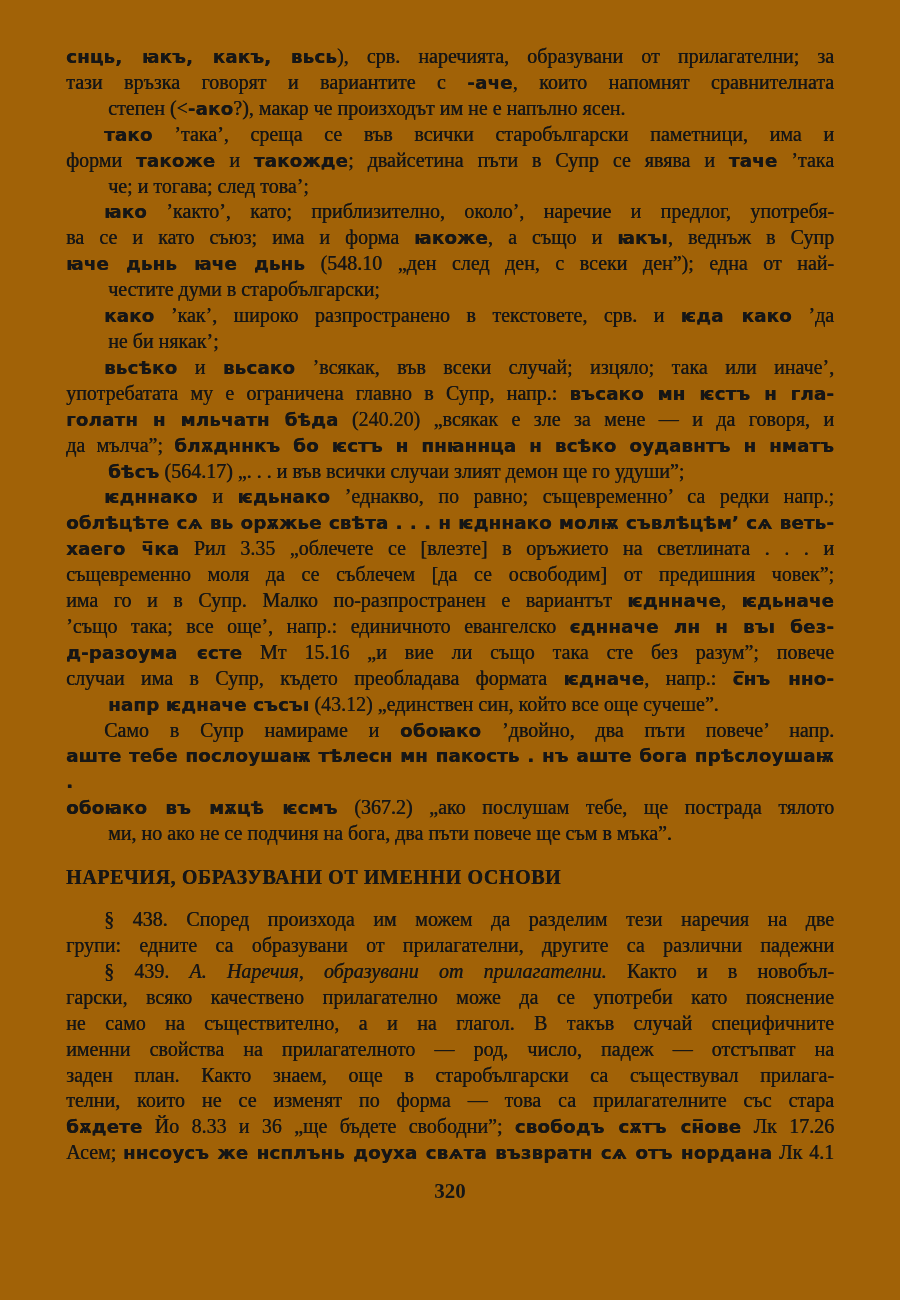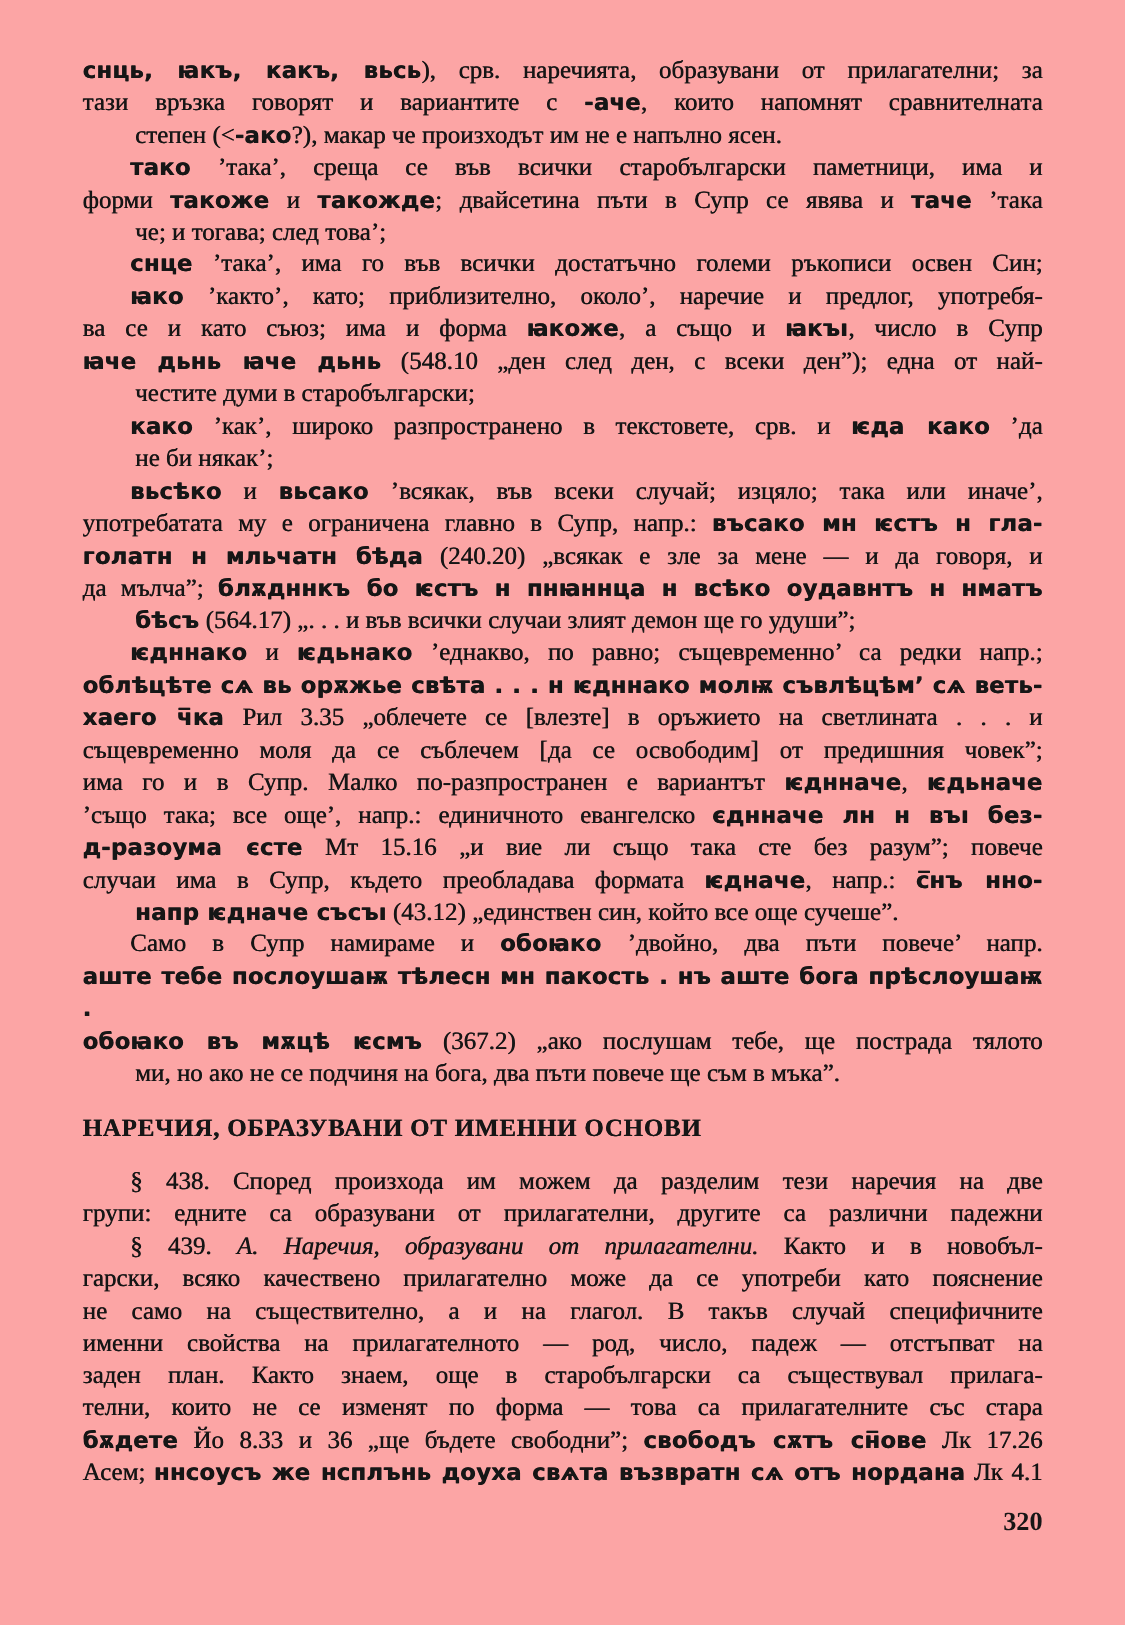"снць, ꙗкъ, какъ, вьсь), срв." .page { background: #fca5a5 -> #a16207 }
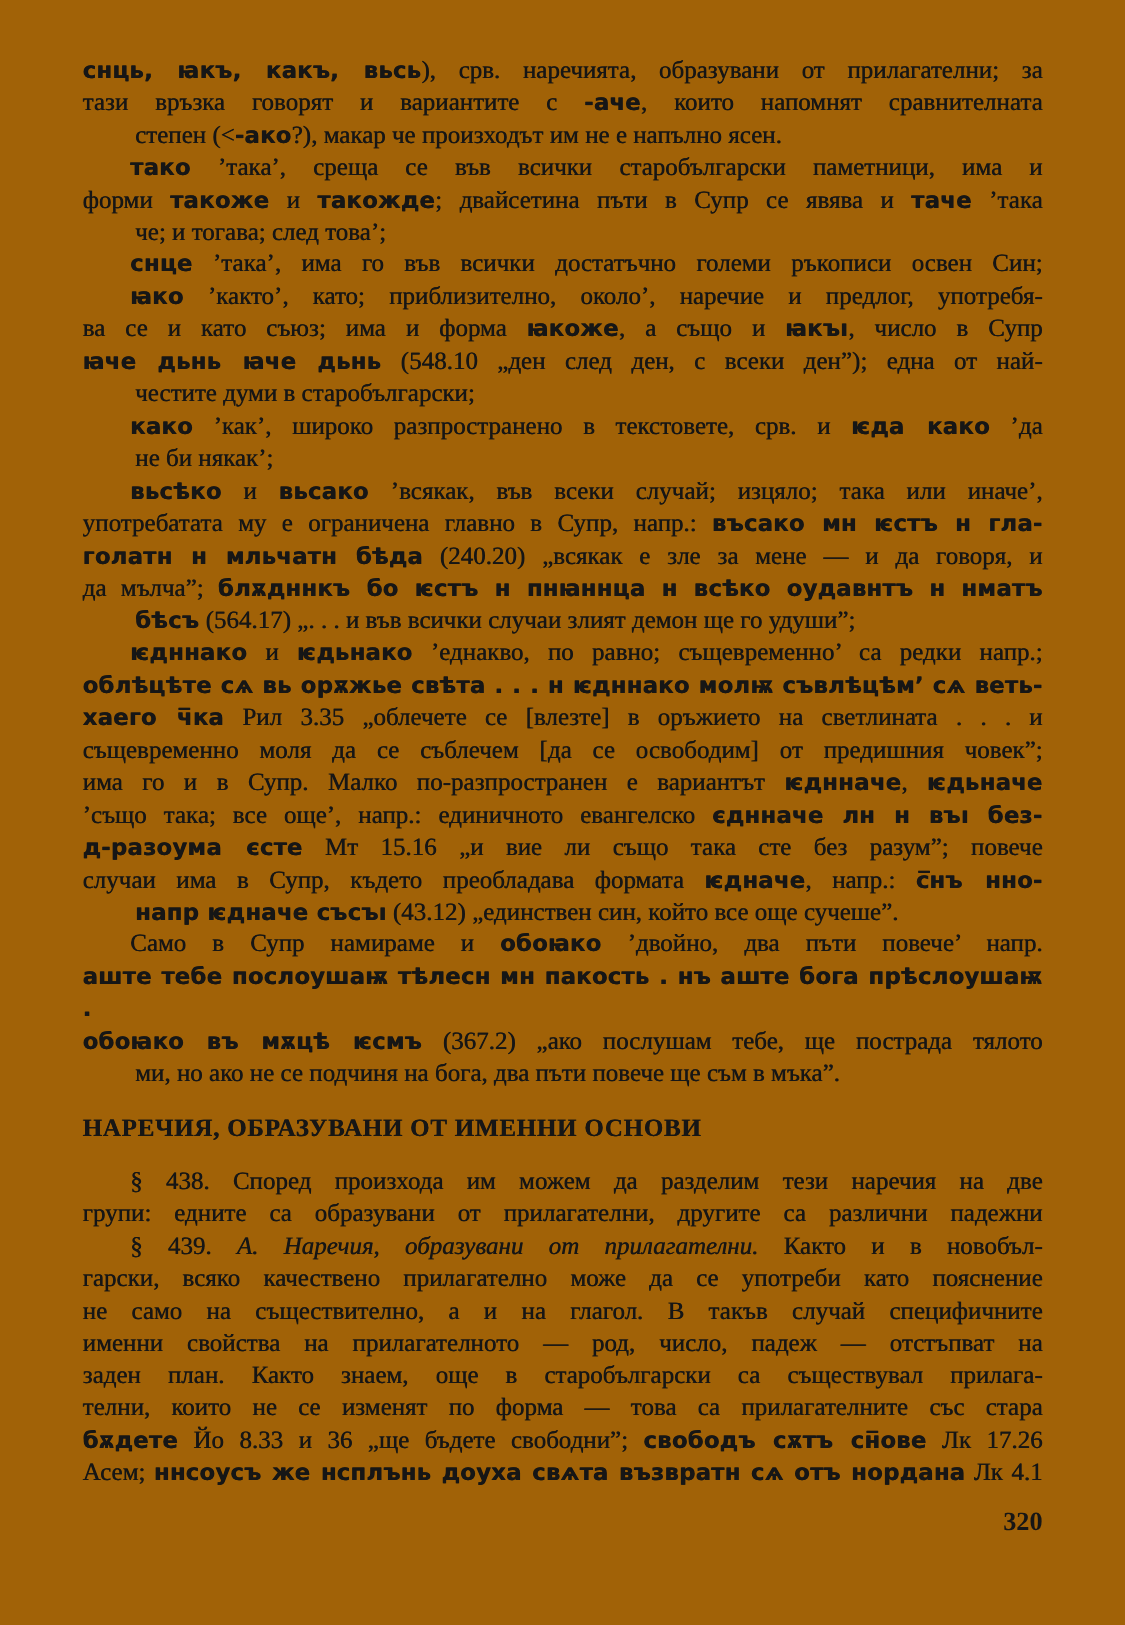"снце ’така’, има го във" div.line { html: <div><span>снце</span><span> ’така’, има го във всички достатъчно големи ръкописи освен Син;</span></div> -> none }
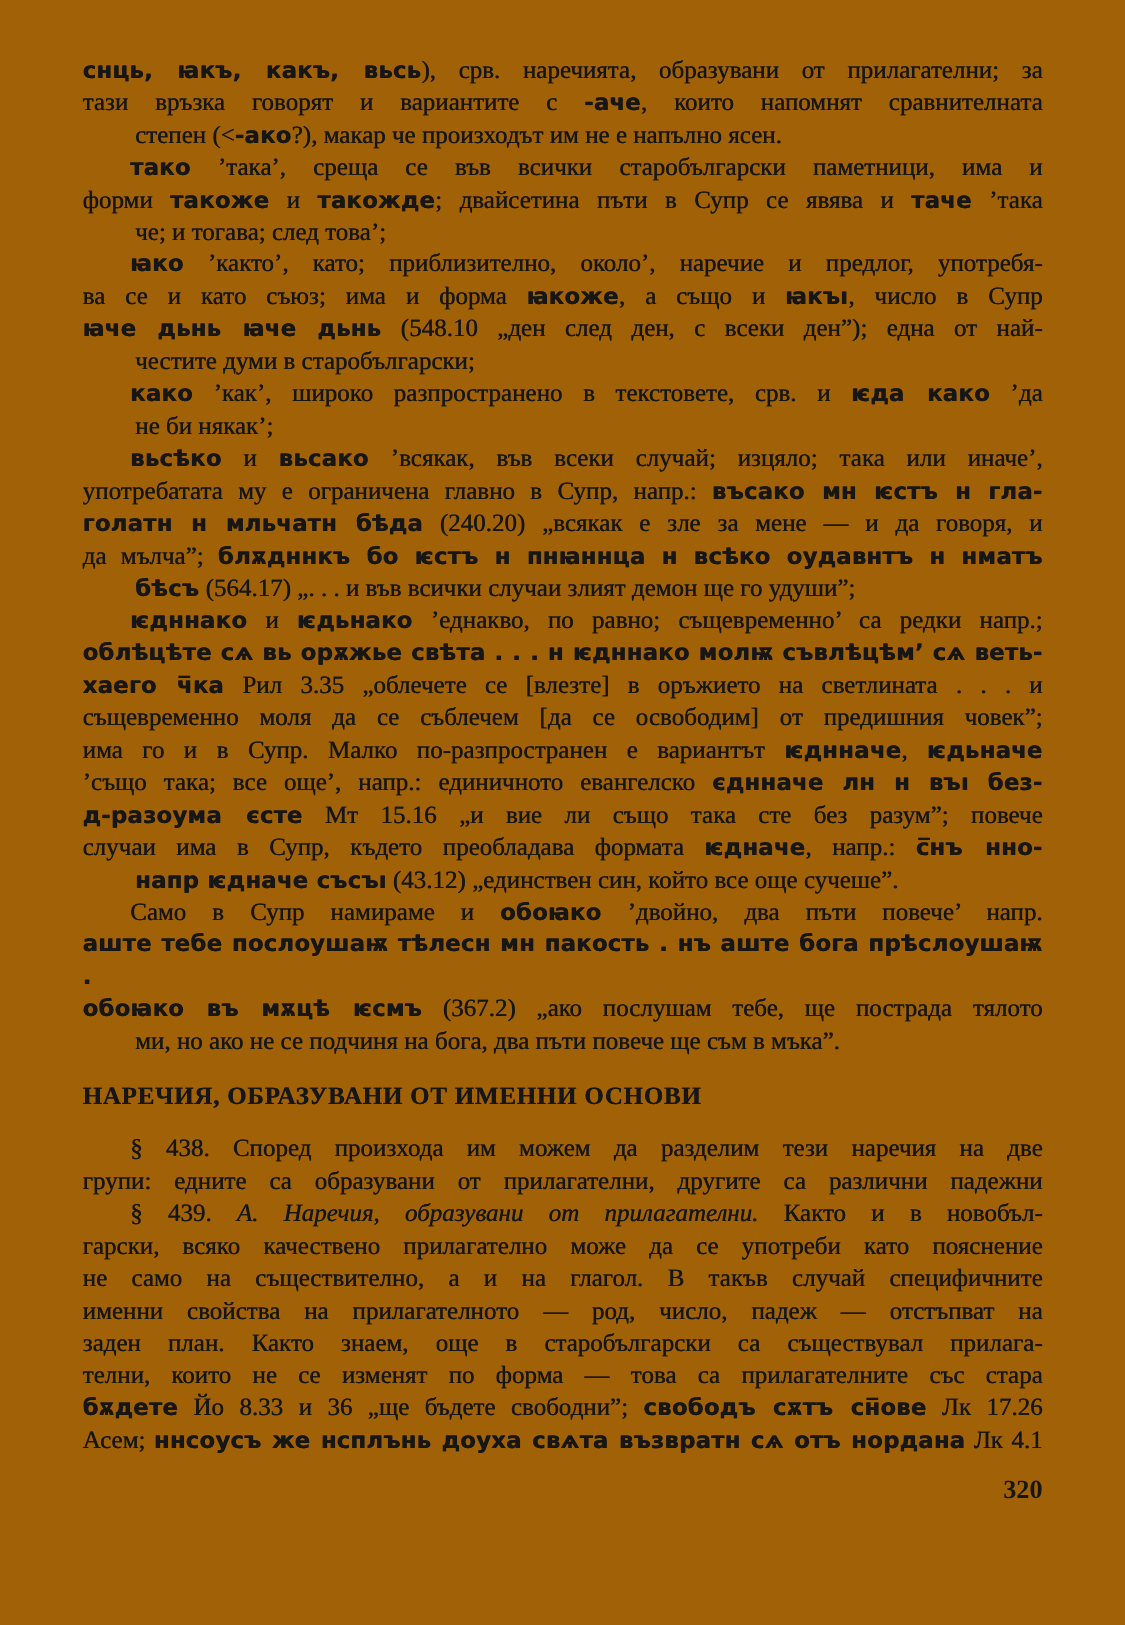", число в Супр" span.r { text: число -> веднъж }
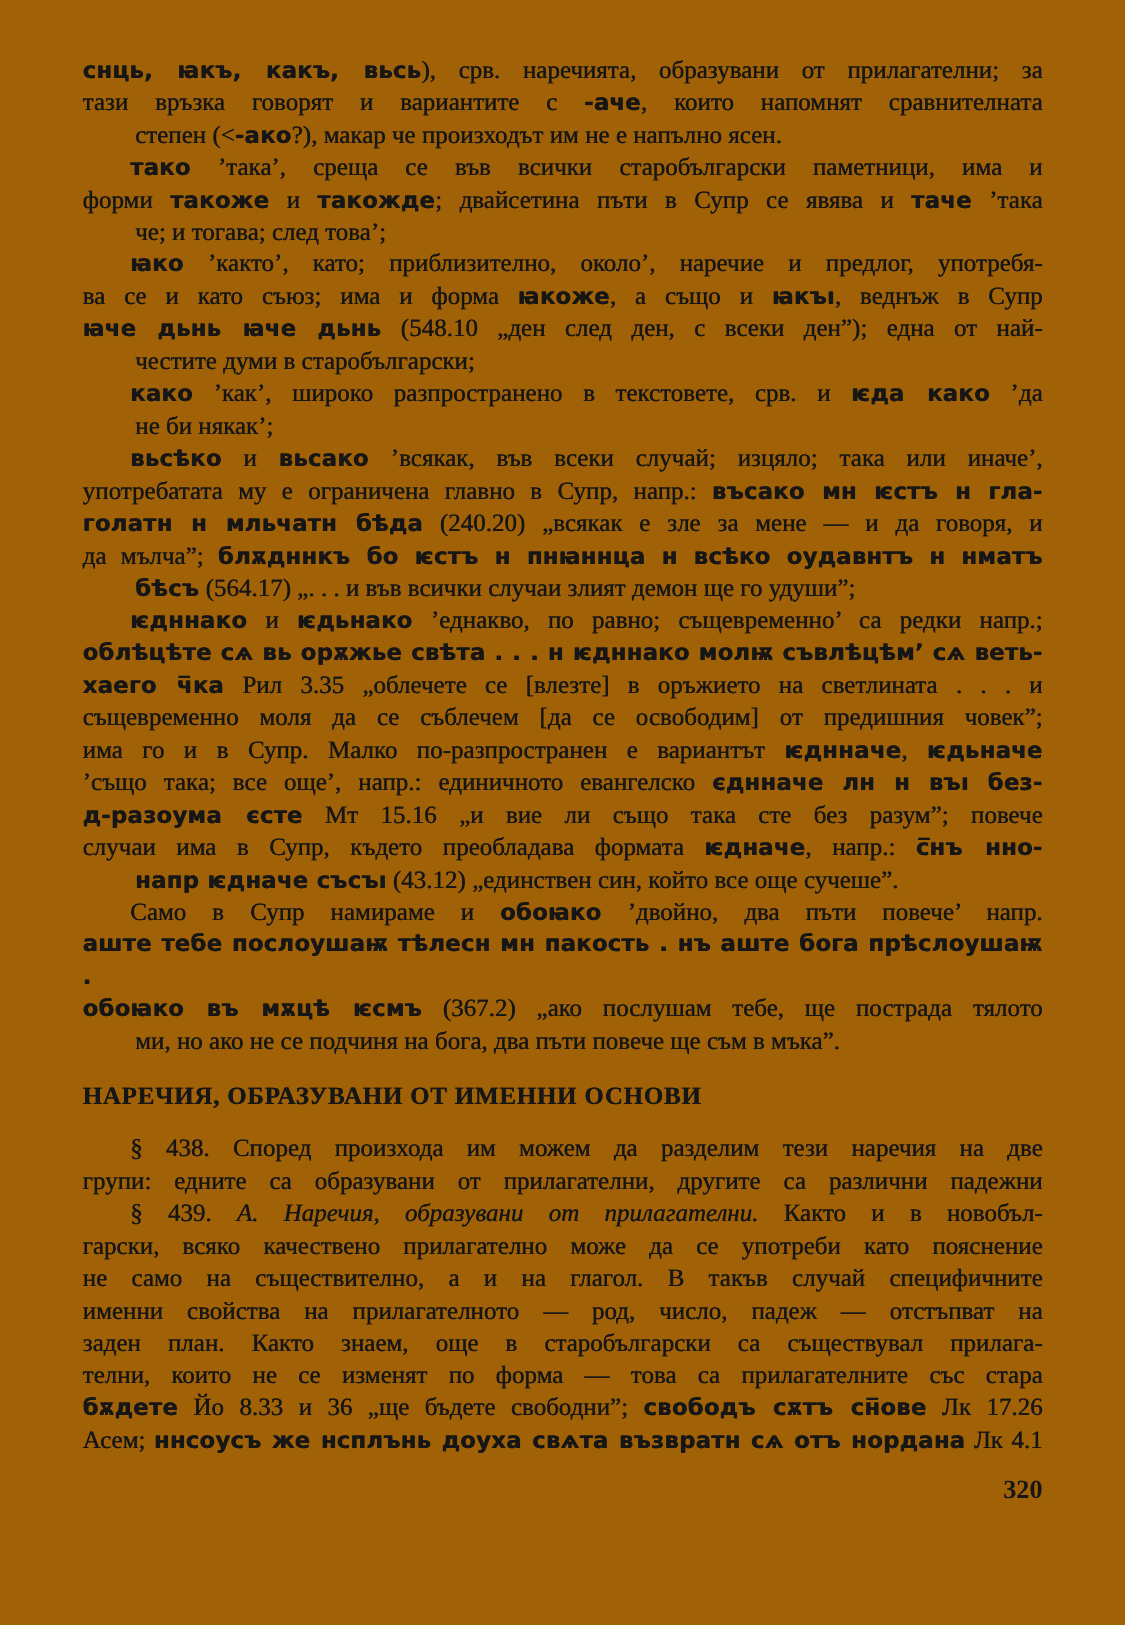"320" .pagenum { text-align: right -> center }
